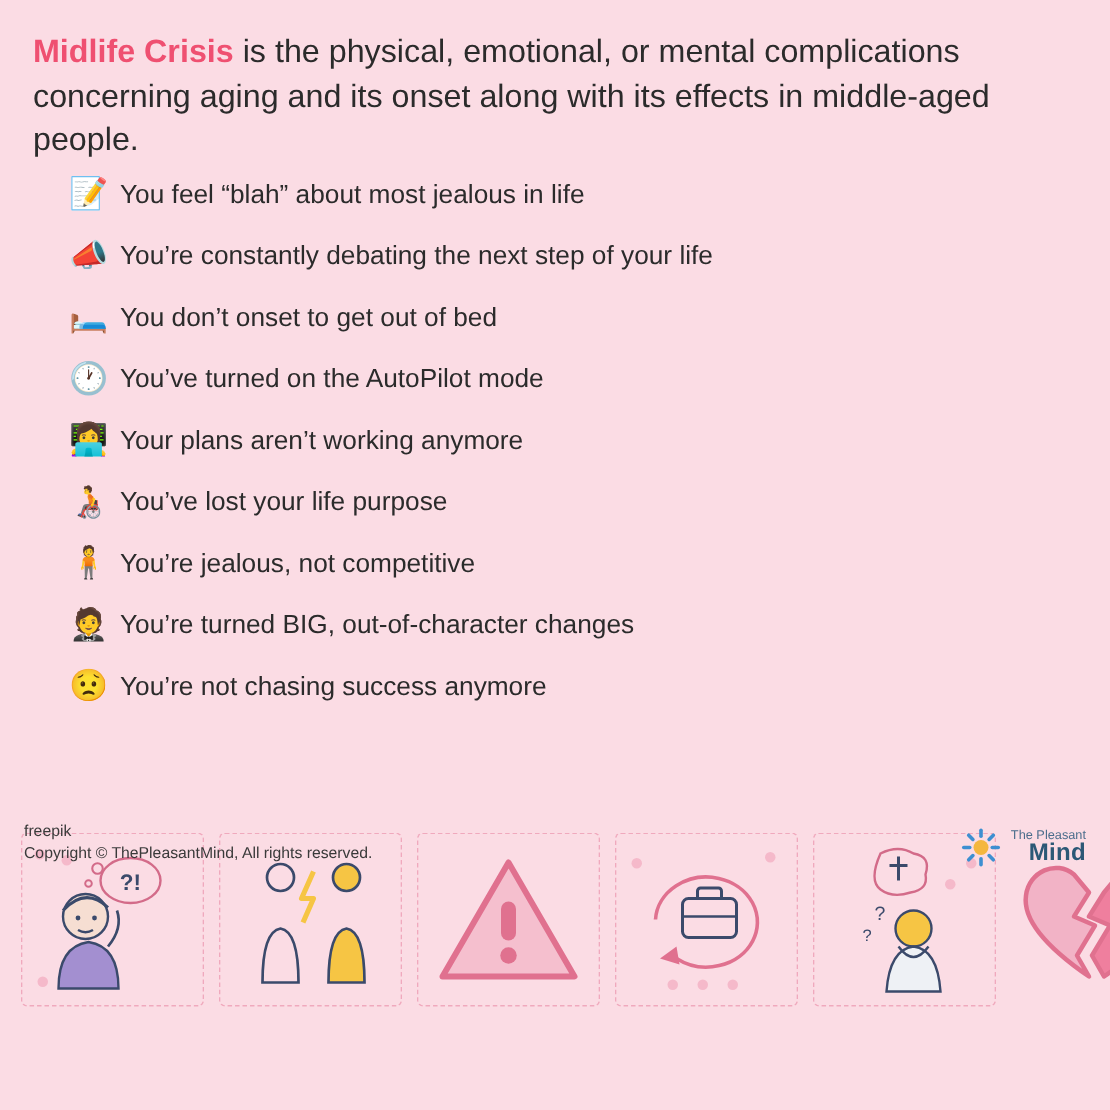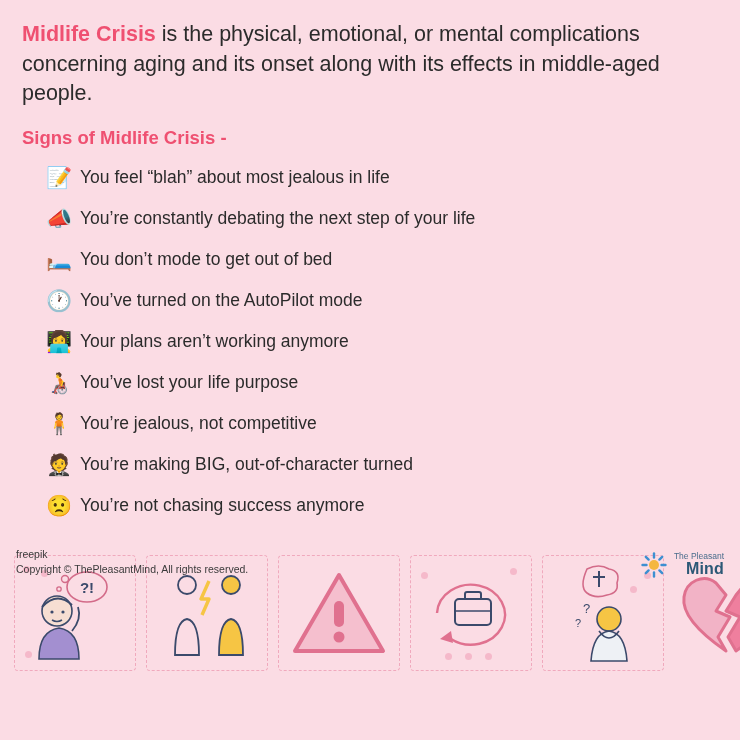"Signs of Midlife Crisis -" div.section-title { html: <div>Signs of Midlife Crisis -</div> -> none }
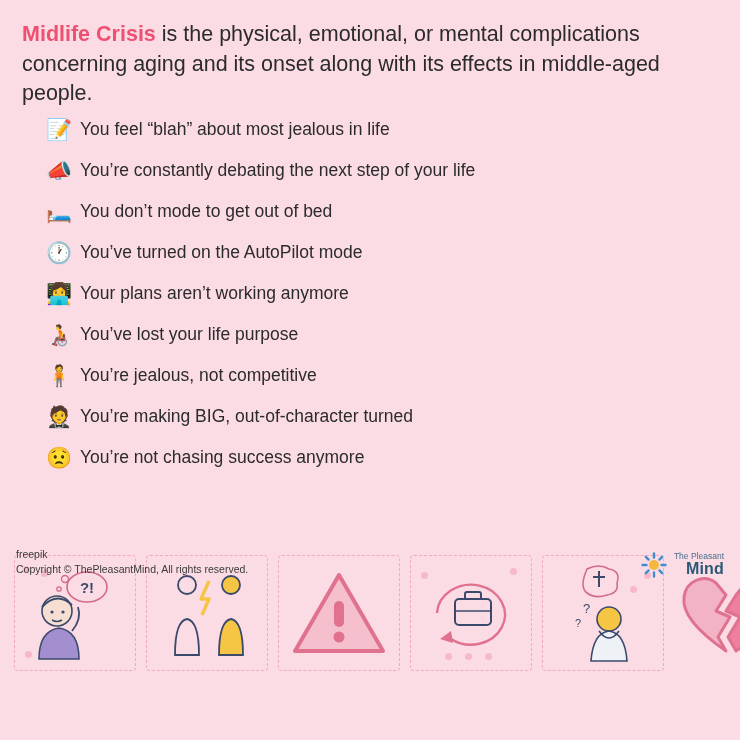"You don’t mode to get" span.sign-text { text: mode -> onset }
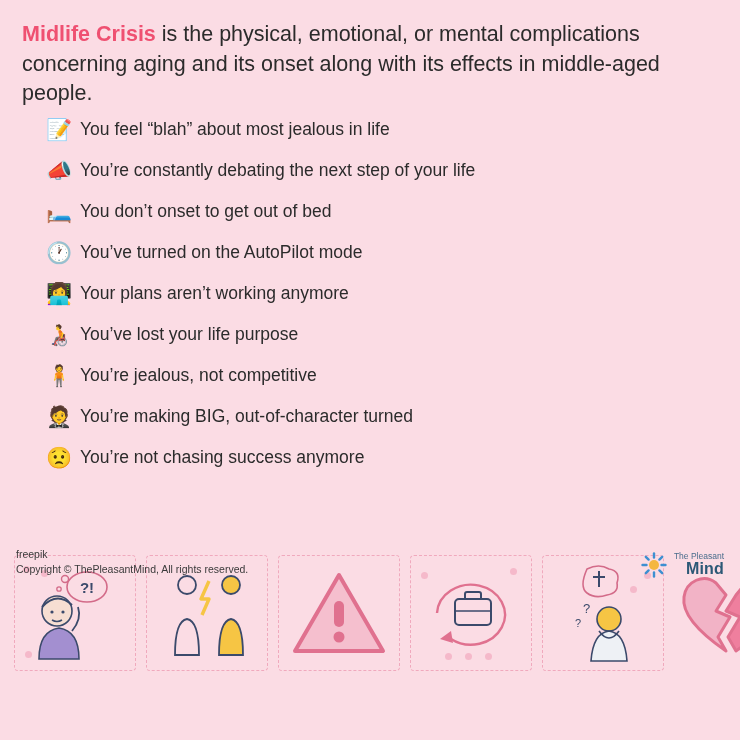"You’re making BIG, out-of-character" span.sign-text { text: making BIG, out-of-character turned -> turned BIG, out-of-character changes }
